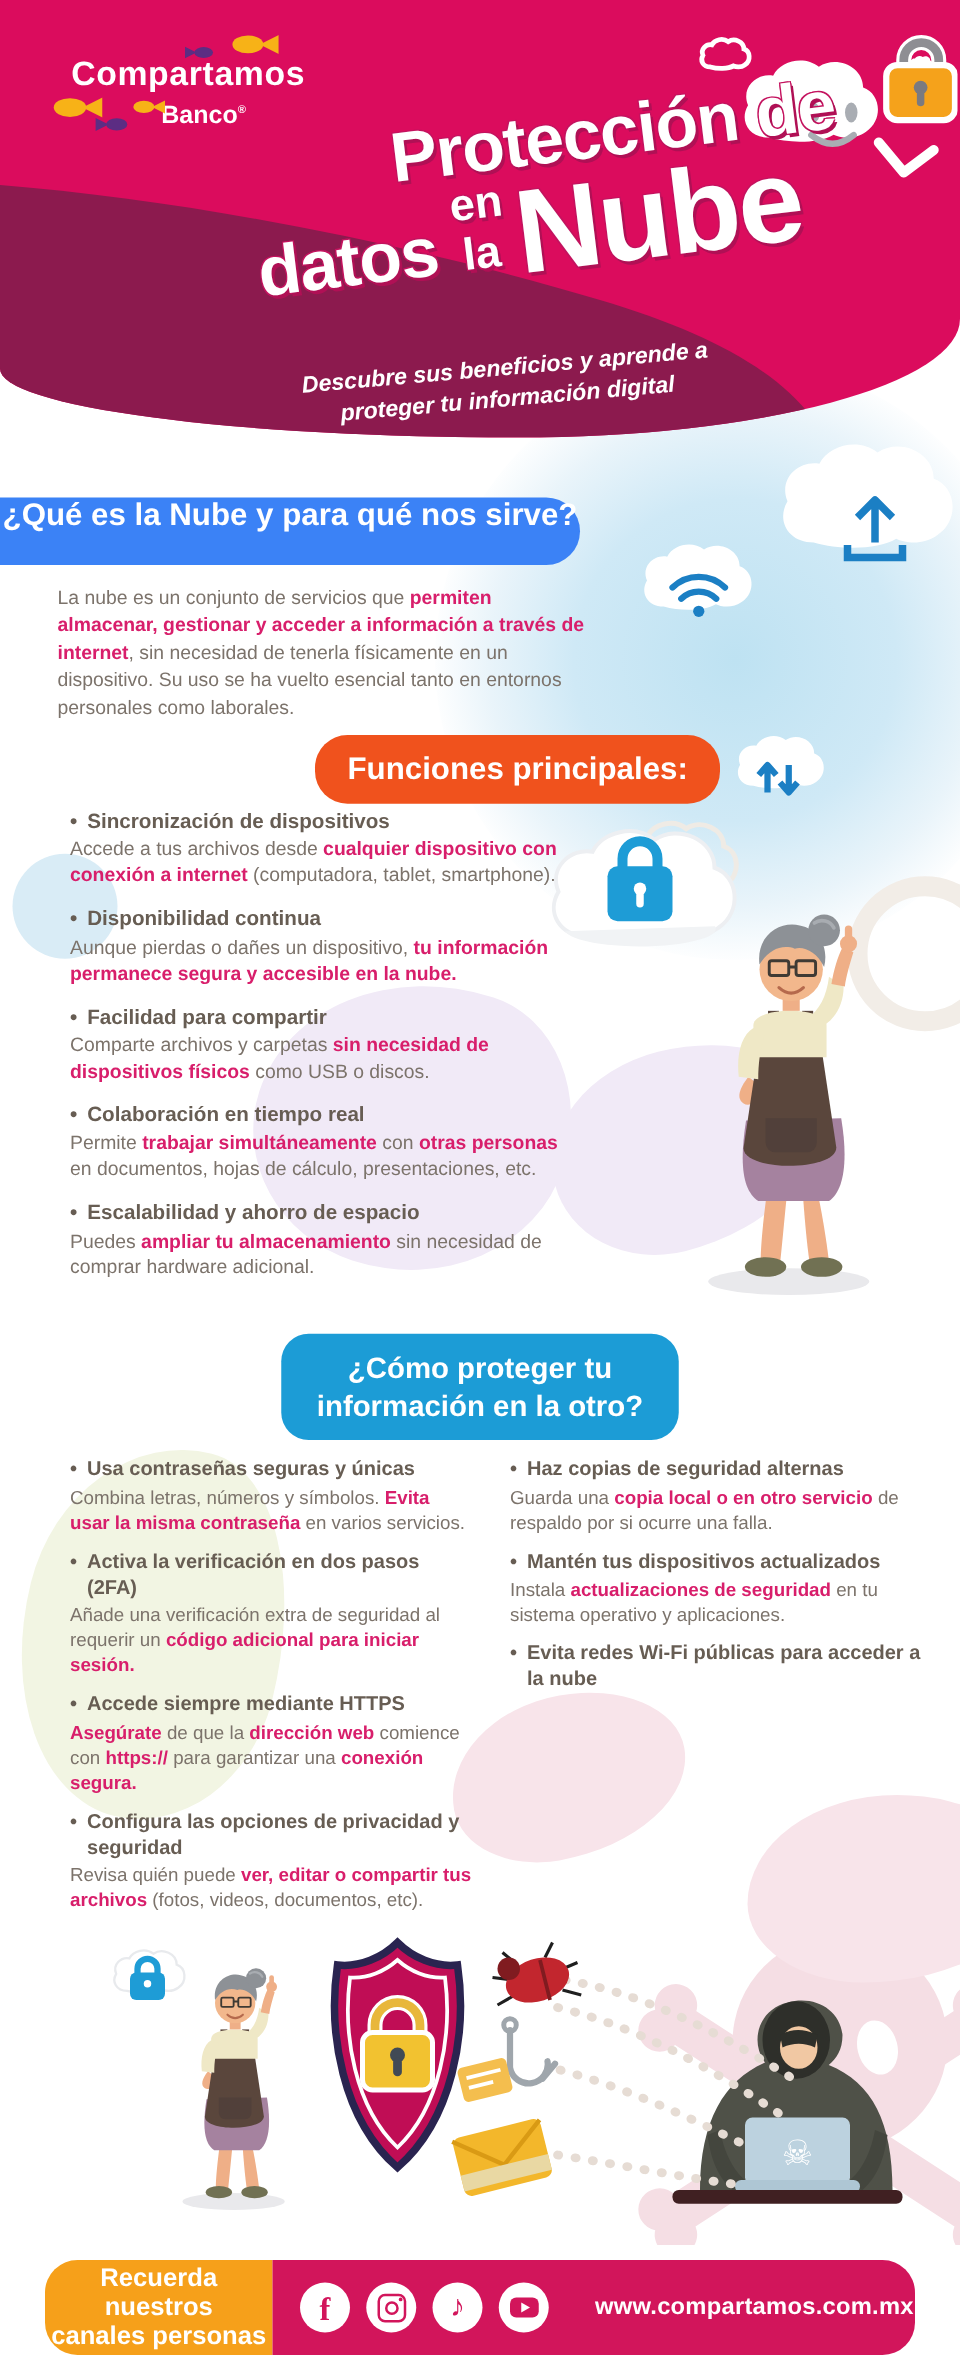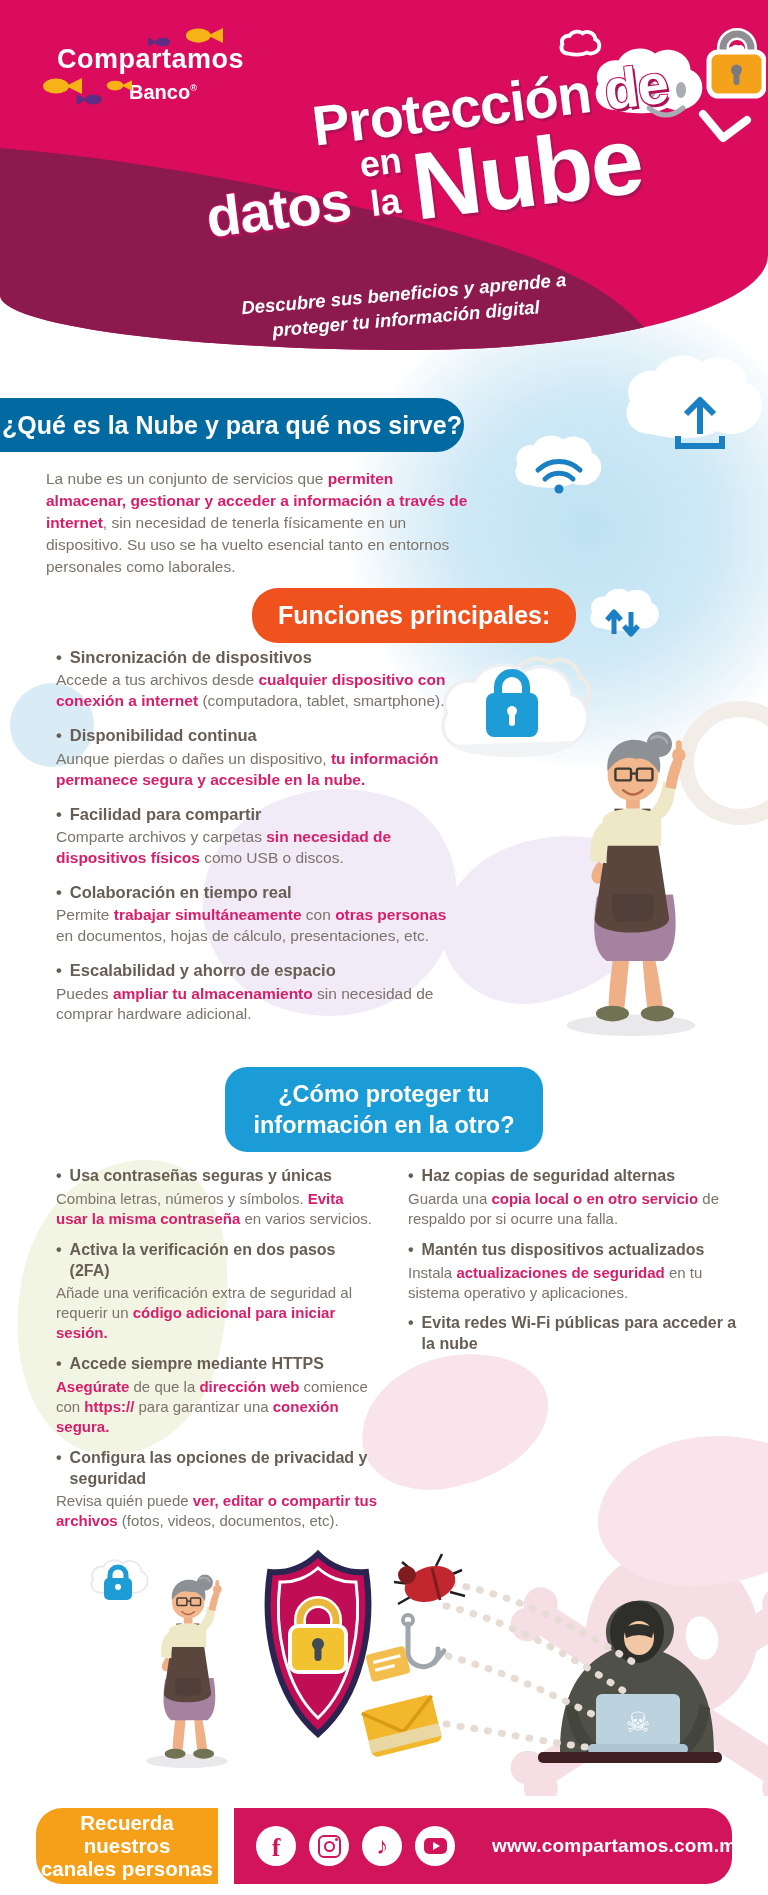"¿Qué es la Nube y" .banner-what { align-items: center -> none; background: #0369a1 -> #3b82f6 }
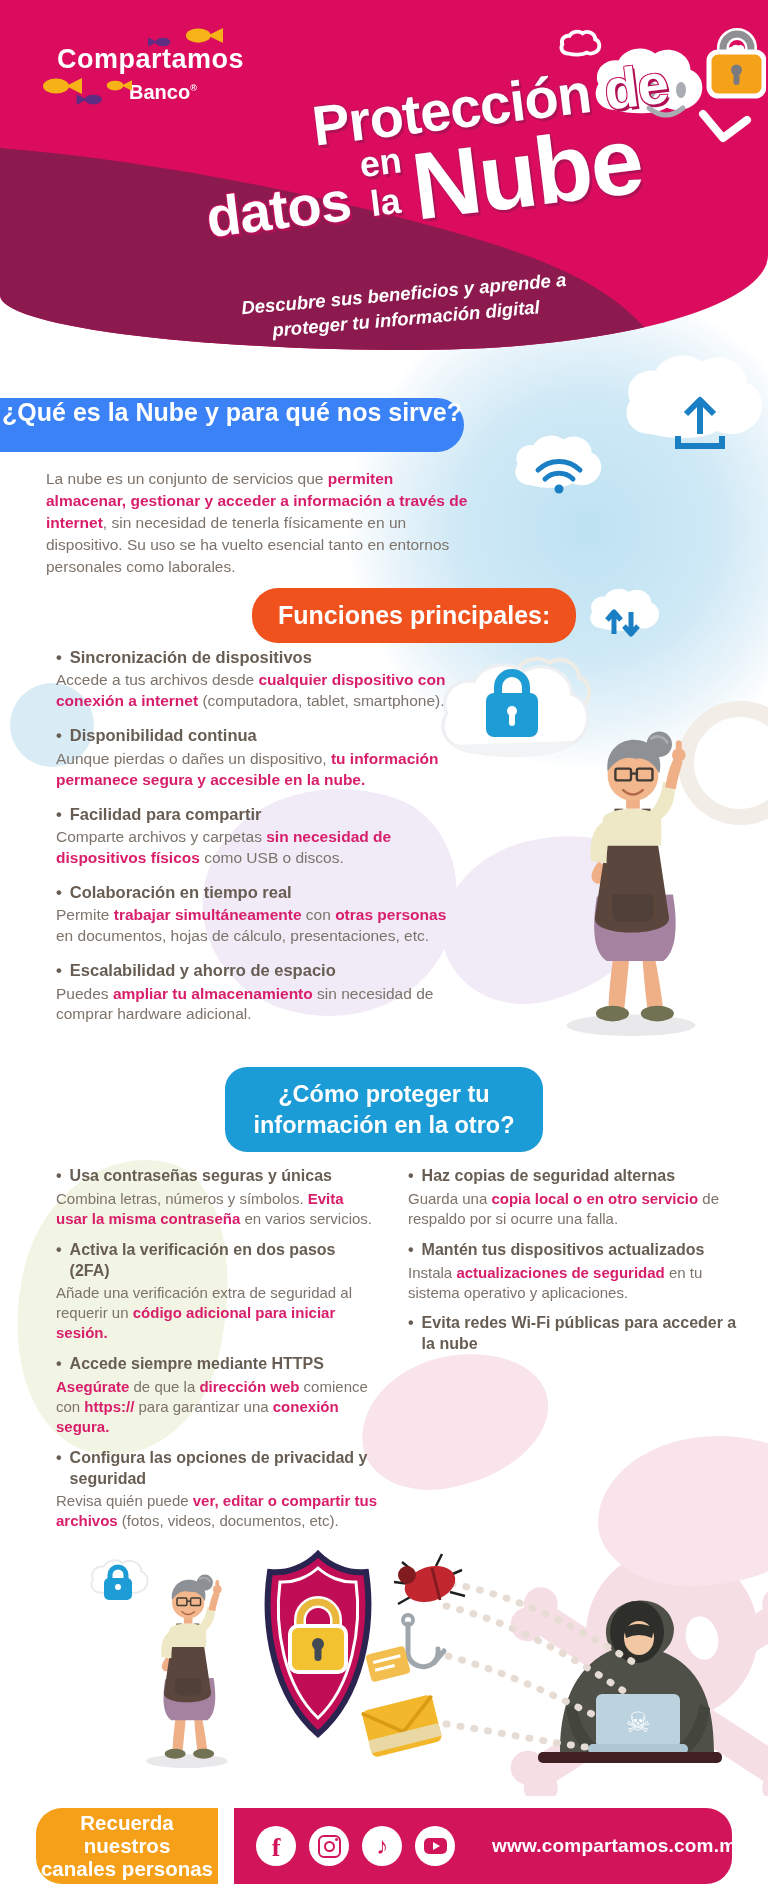"Recuerda nuestros" .footer-band { gap: 16px -> none }
